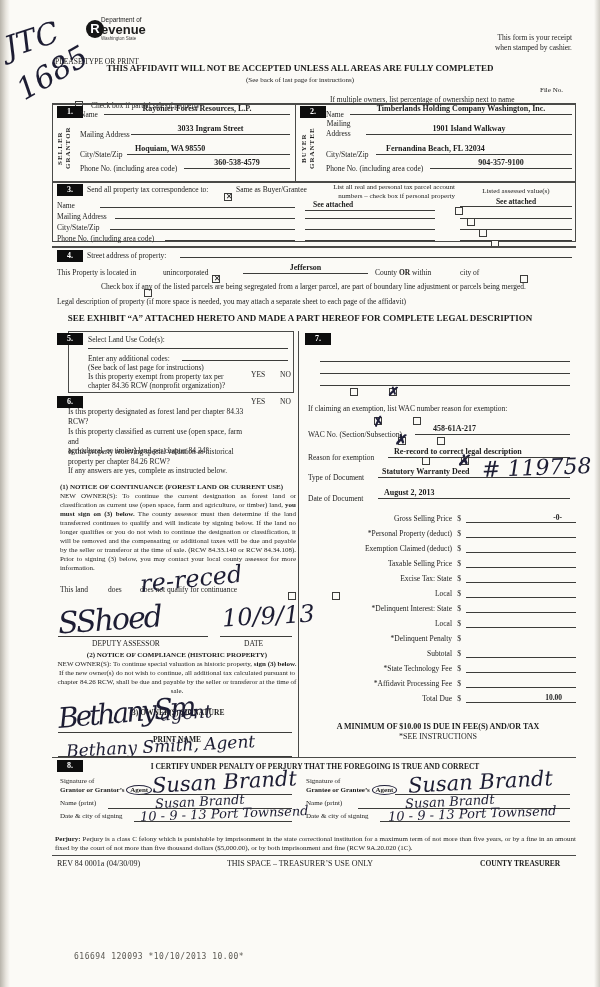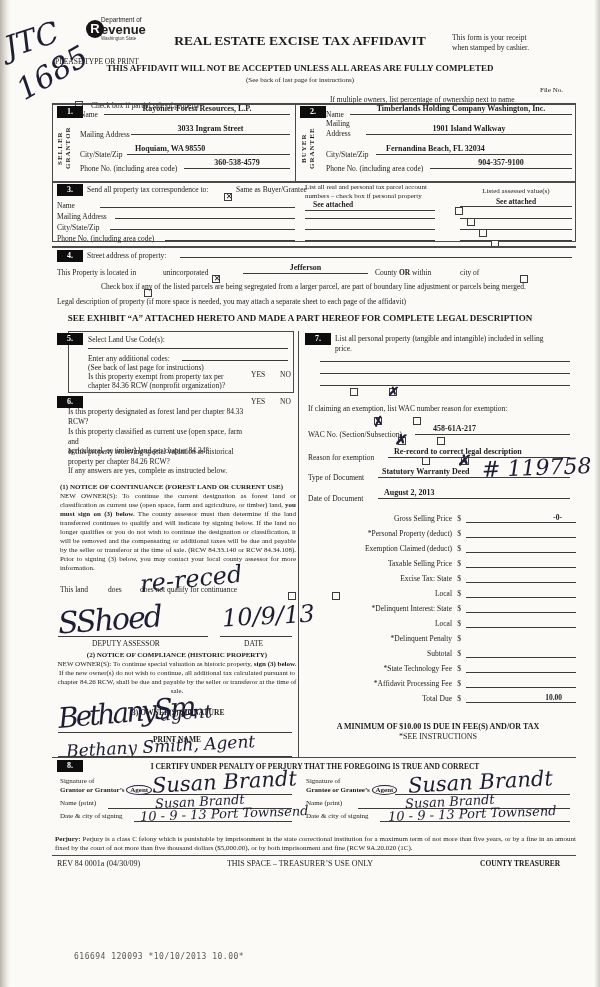"REAL ESTATE EXCISE TAX AFFIDAVIT" div.abs { html: <div>REAL ESTATE EXCISE TAX AFFIDAVIT</div> -> none }
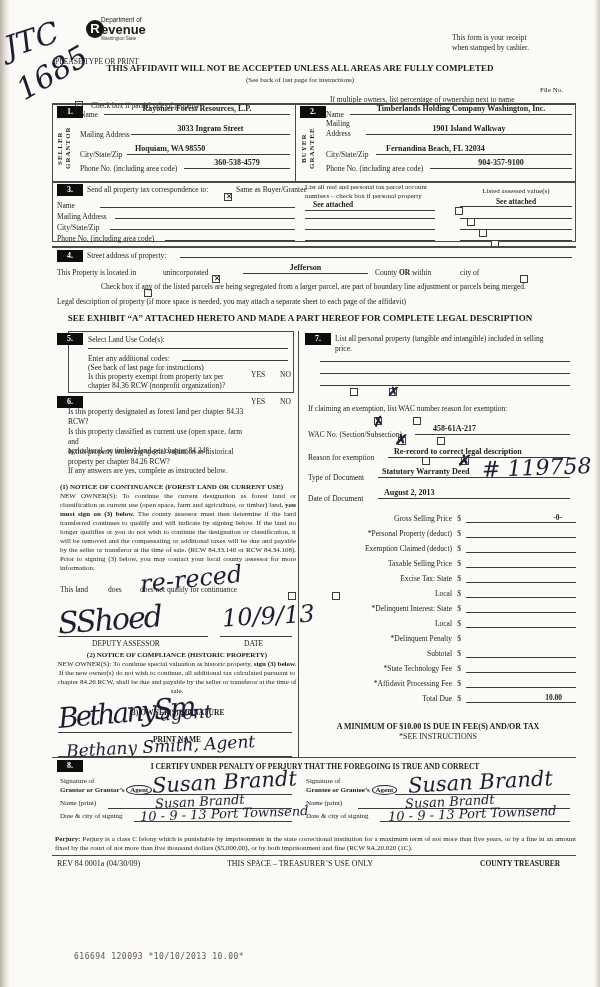"This form is your receipt" .pre { text-align: none -> right }
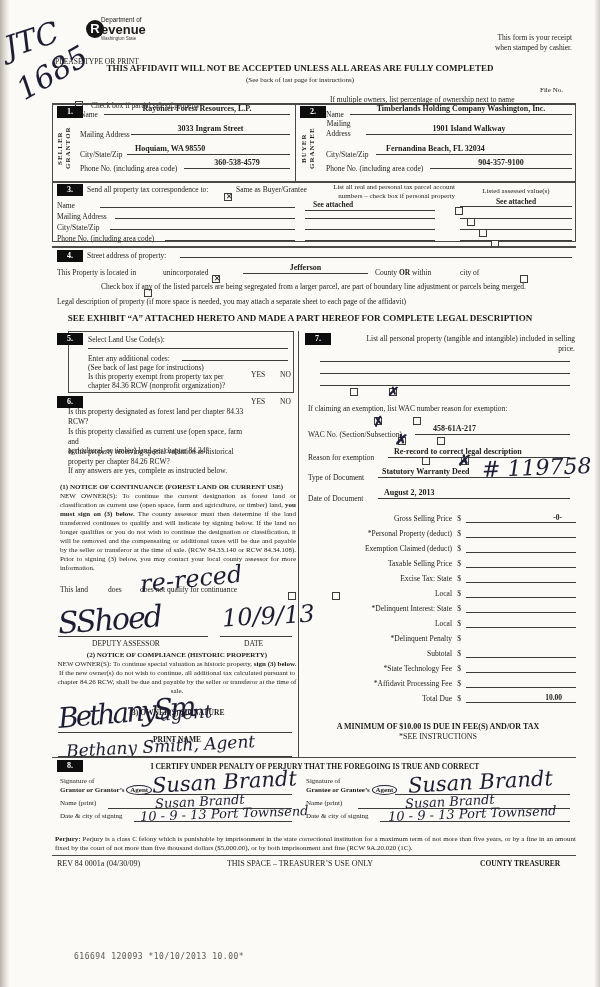"List all personal property (tangible" div.abs { html: <div>List all personal property (tangible and intangible) included in selling price.</div> -> none }
